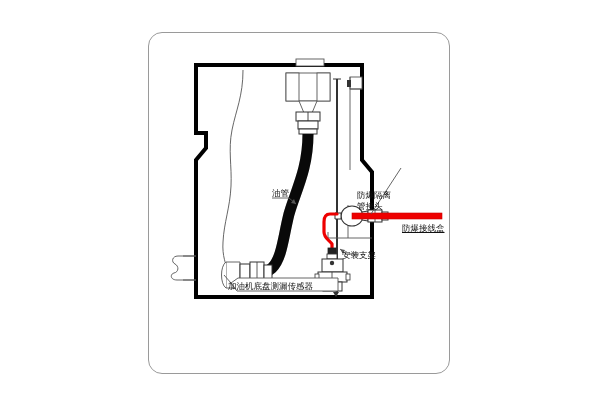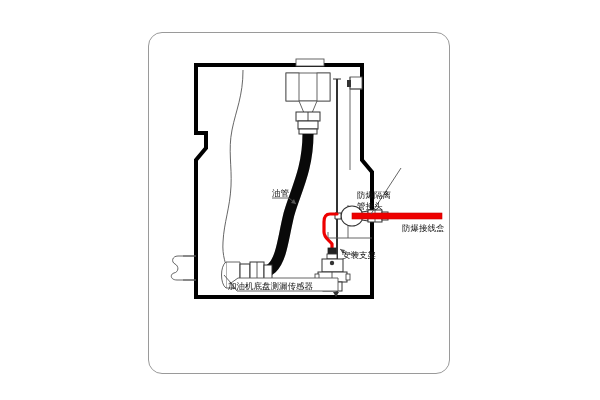"防爆接线盒" #lbl-jbox { text-decoration: none -> underline }
